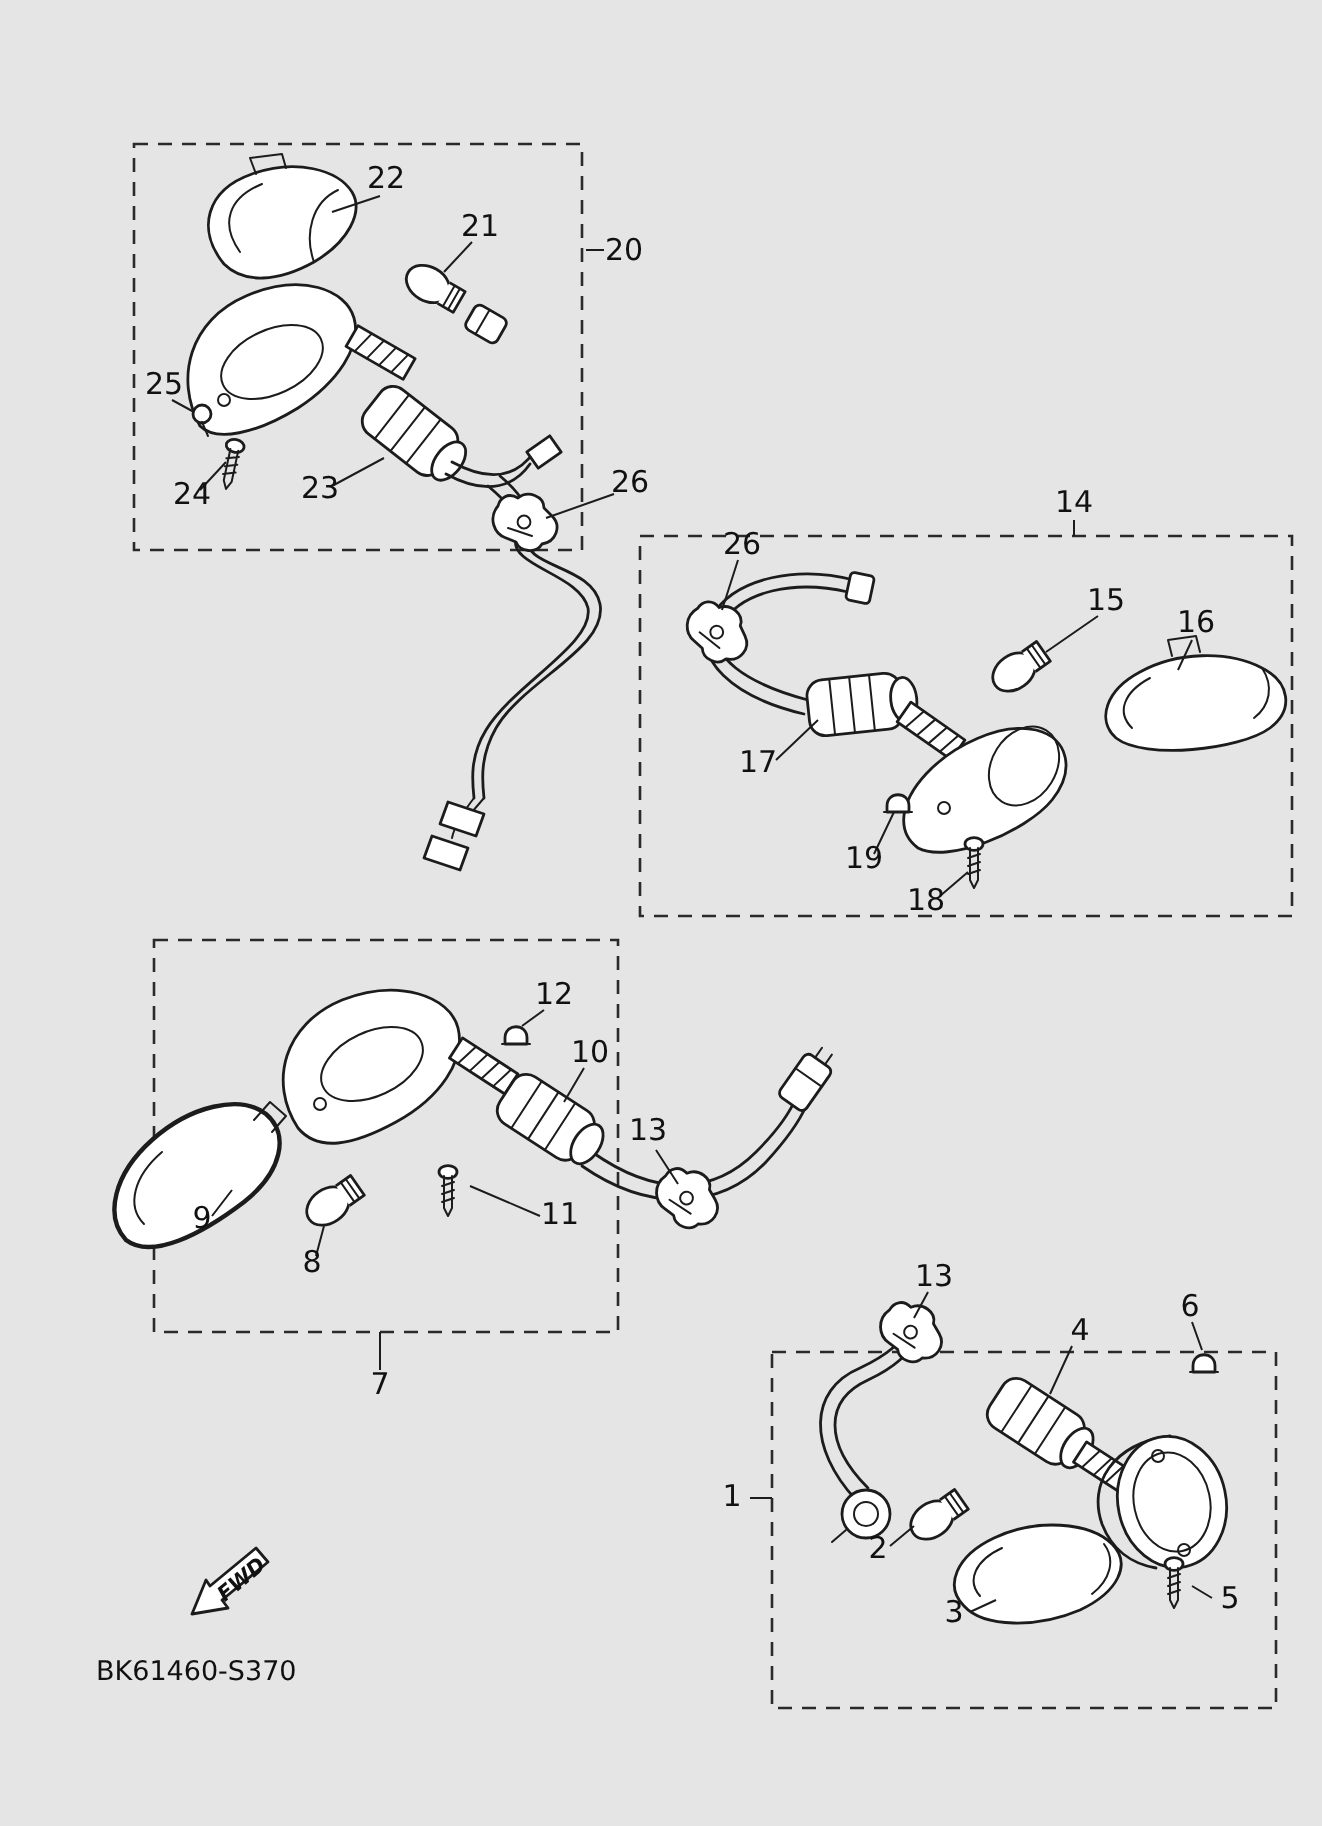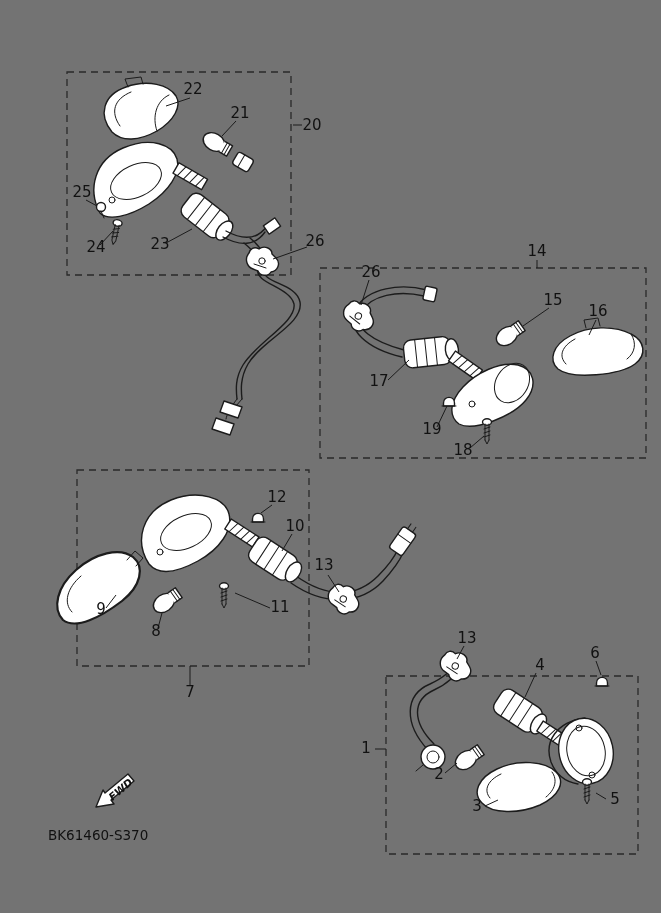"22" #stage { background: #737373 -> #e5e5e5 }
